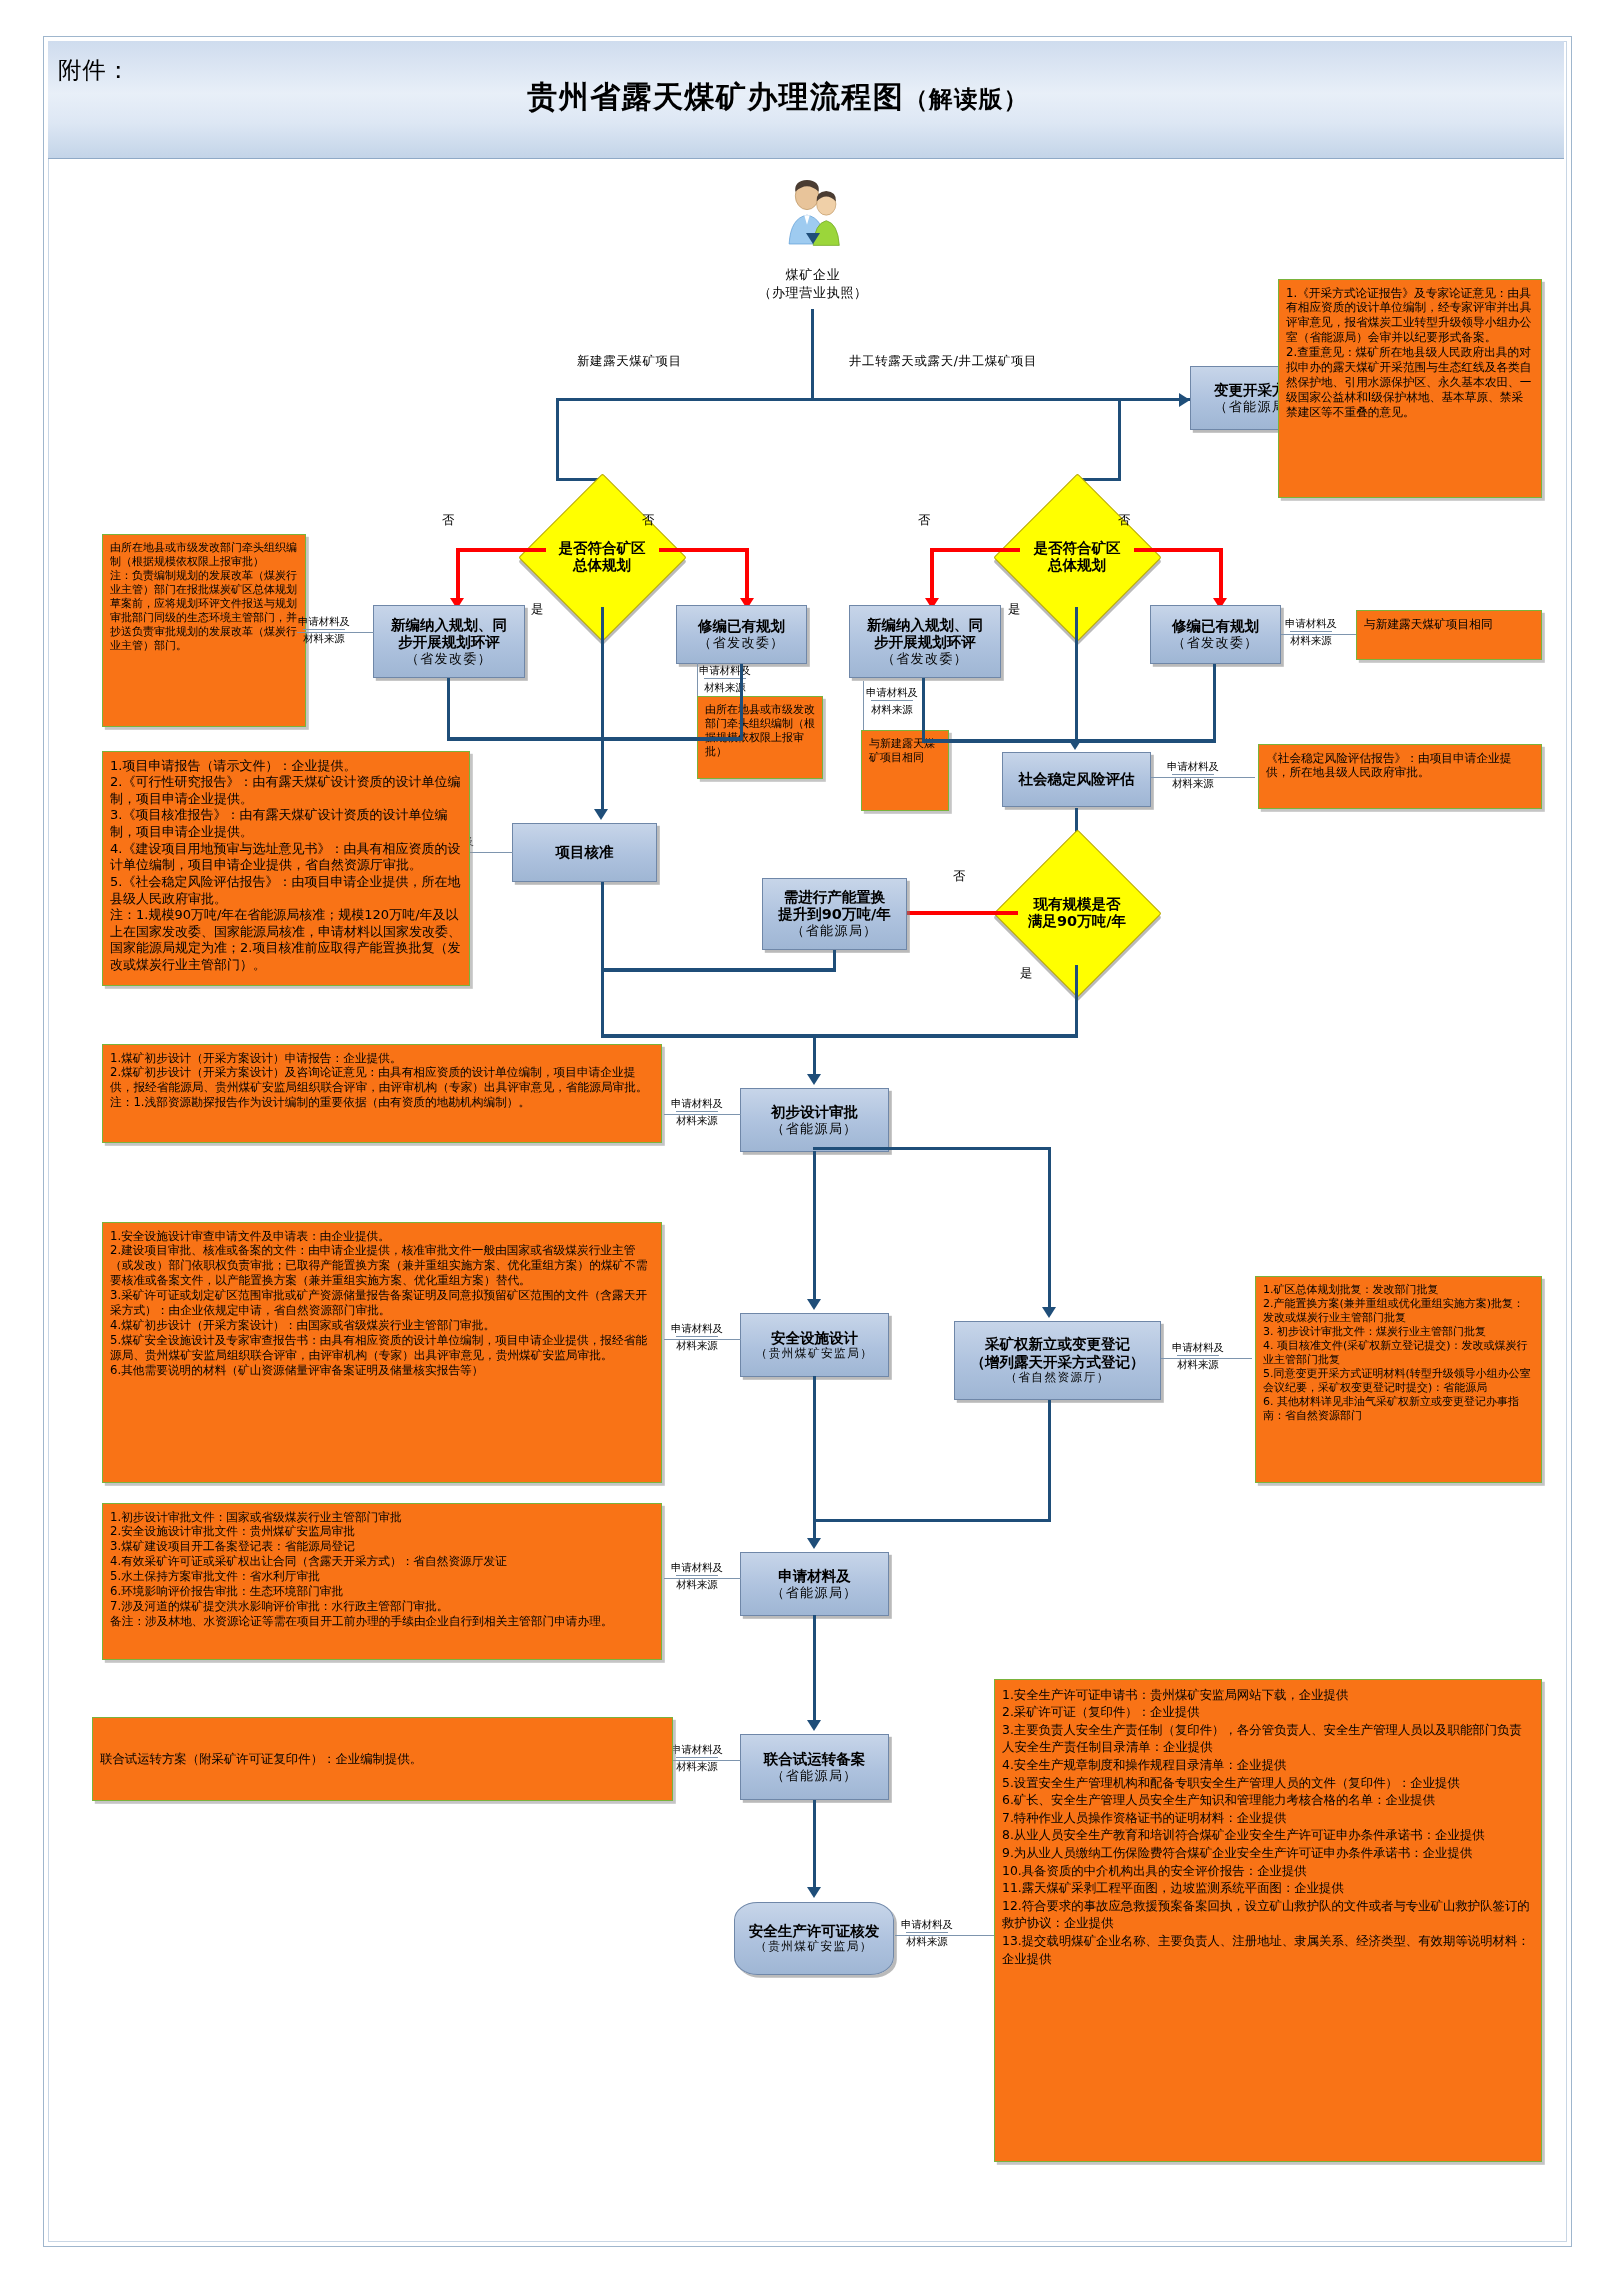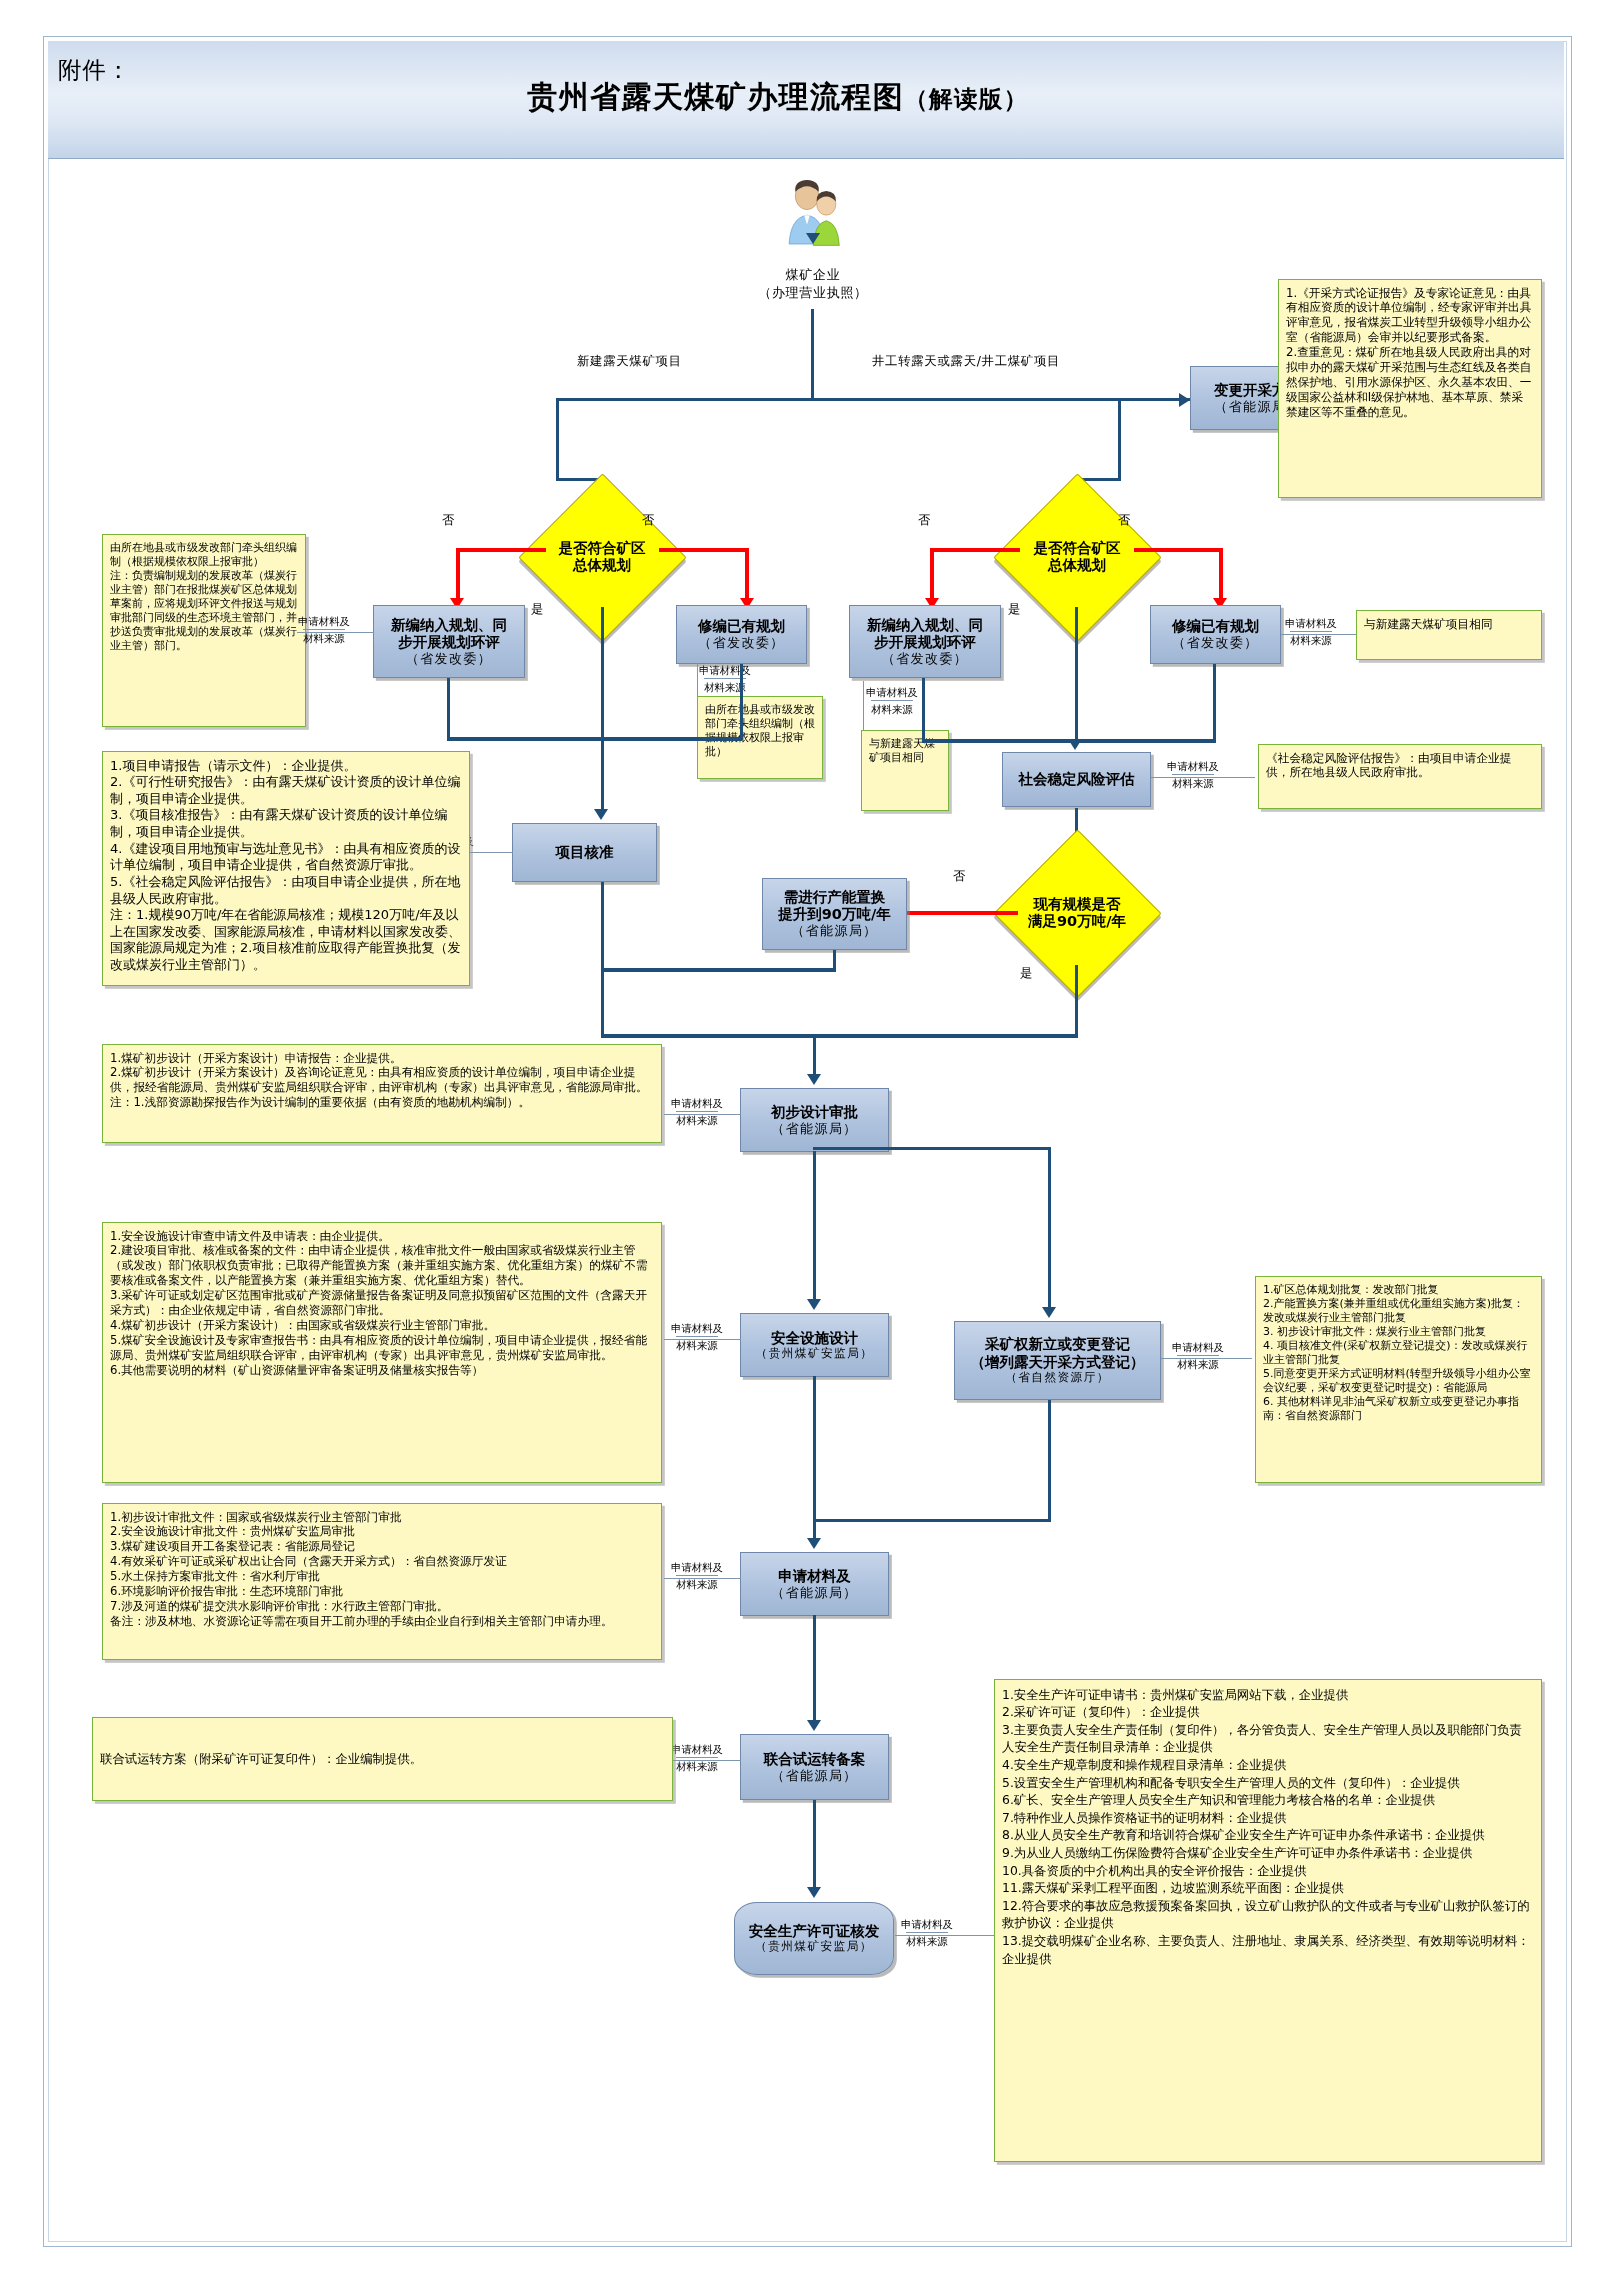"1.《开采方式论证报告》及专家论证意见：由具有相应资质的设计单位编制，经专家评审" .green { background: #fef9c3 -> #f97316 }
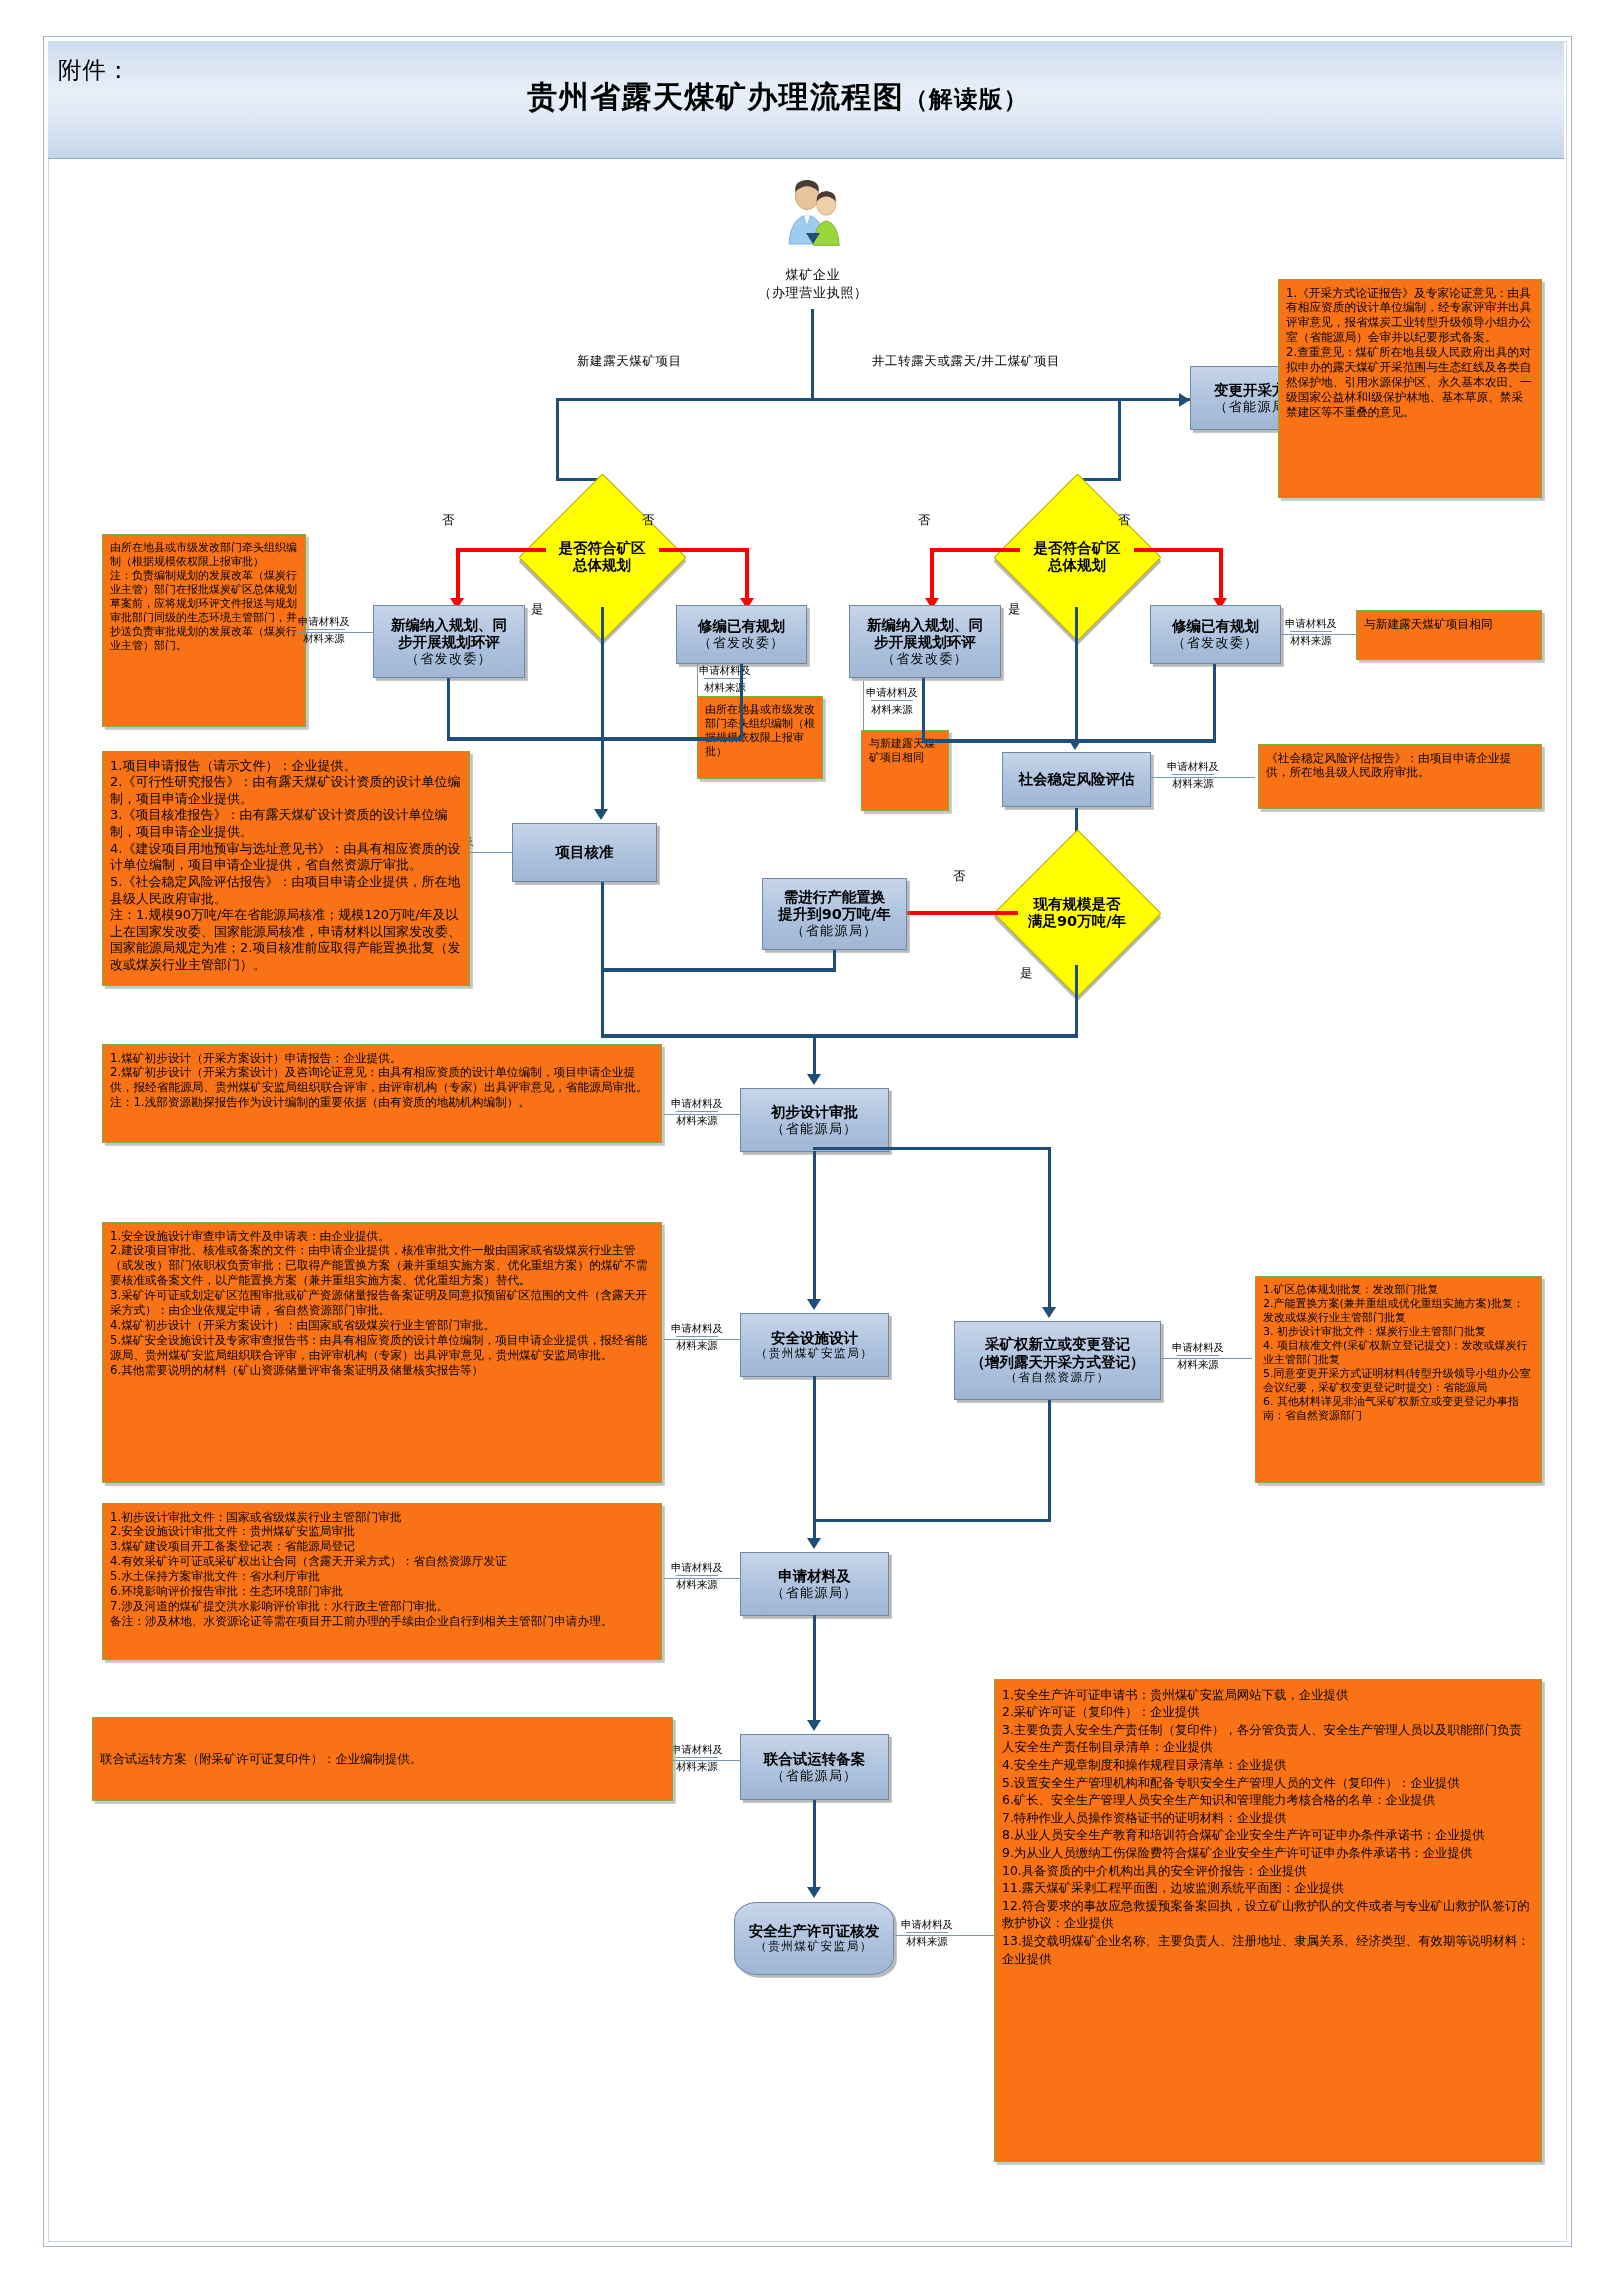"井工转露天或露天/井工煤矿项目" div.edgelabel { margin-left: 23px -> none }
